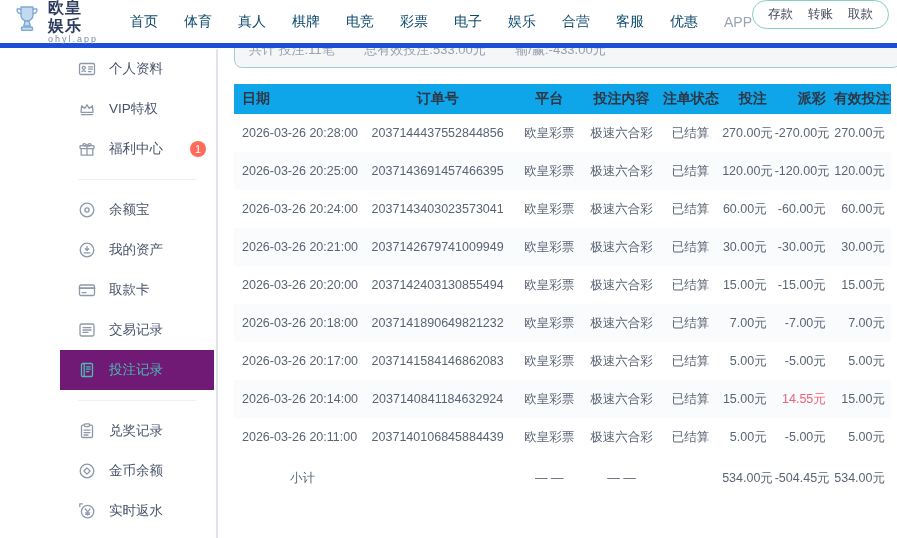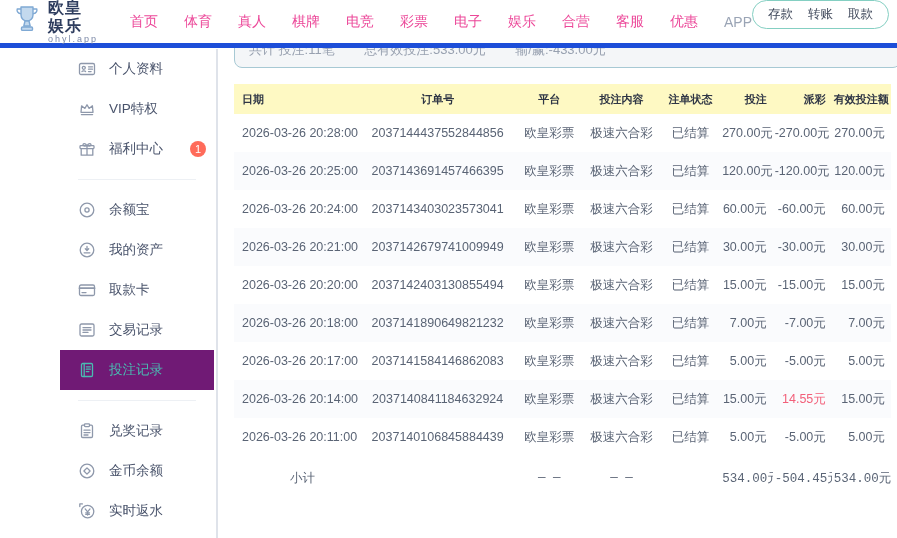"首页" nav a { color: #ec4899 -> #0c4a6e }
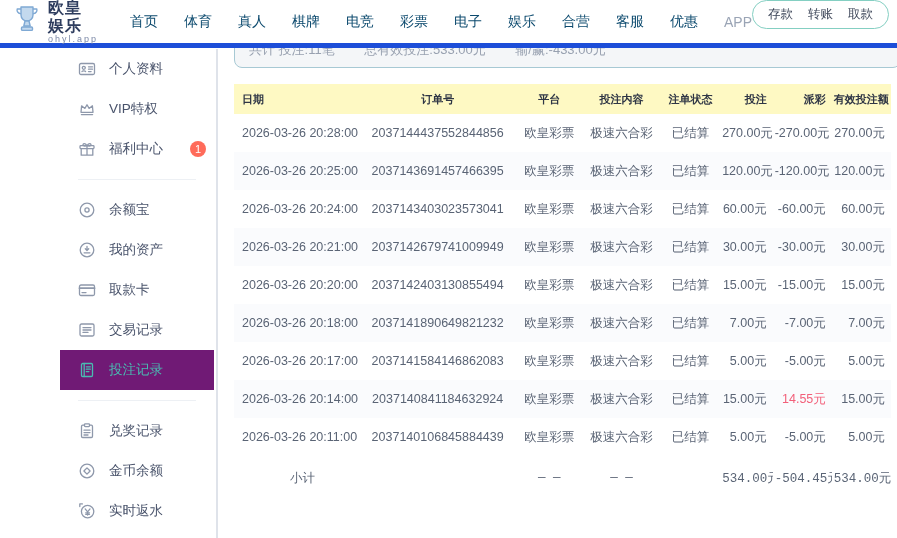"日期" th { background: #fef9c3 -> #0ea5e9; font-size: 11px -> 14px }
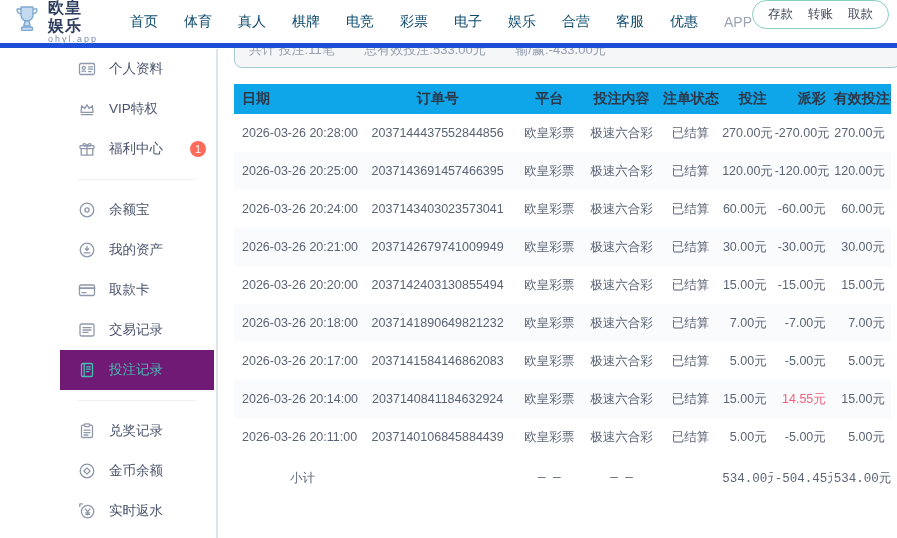"小计" tr.subtotal td { font-family: Liberation Mono, monospace -> none }
